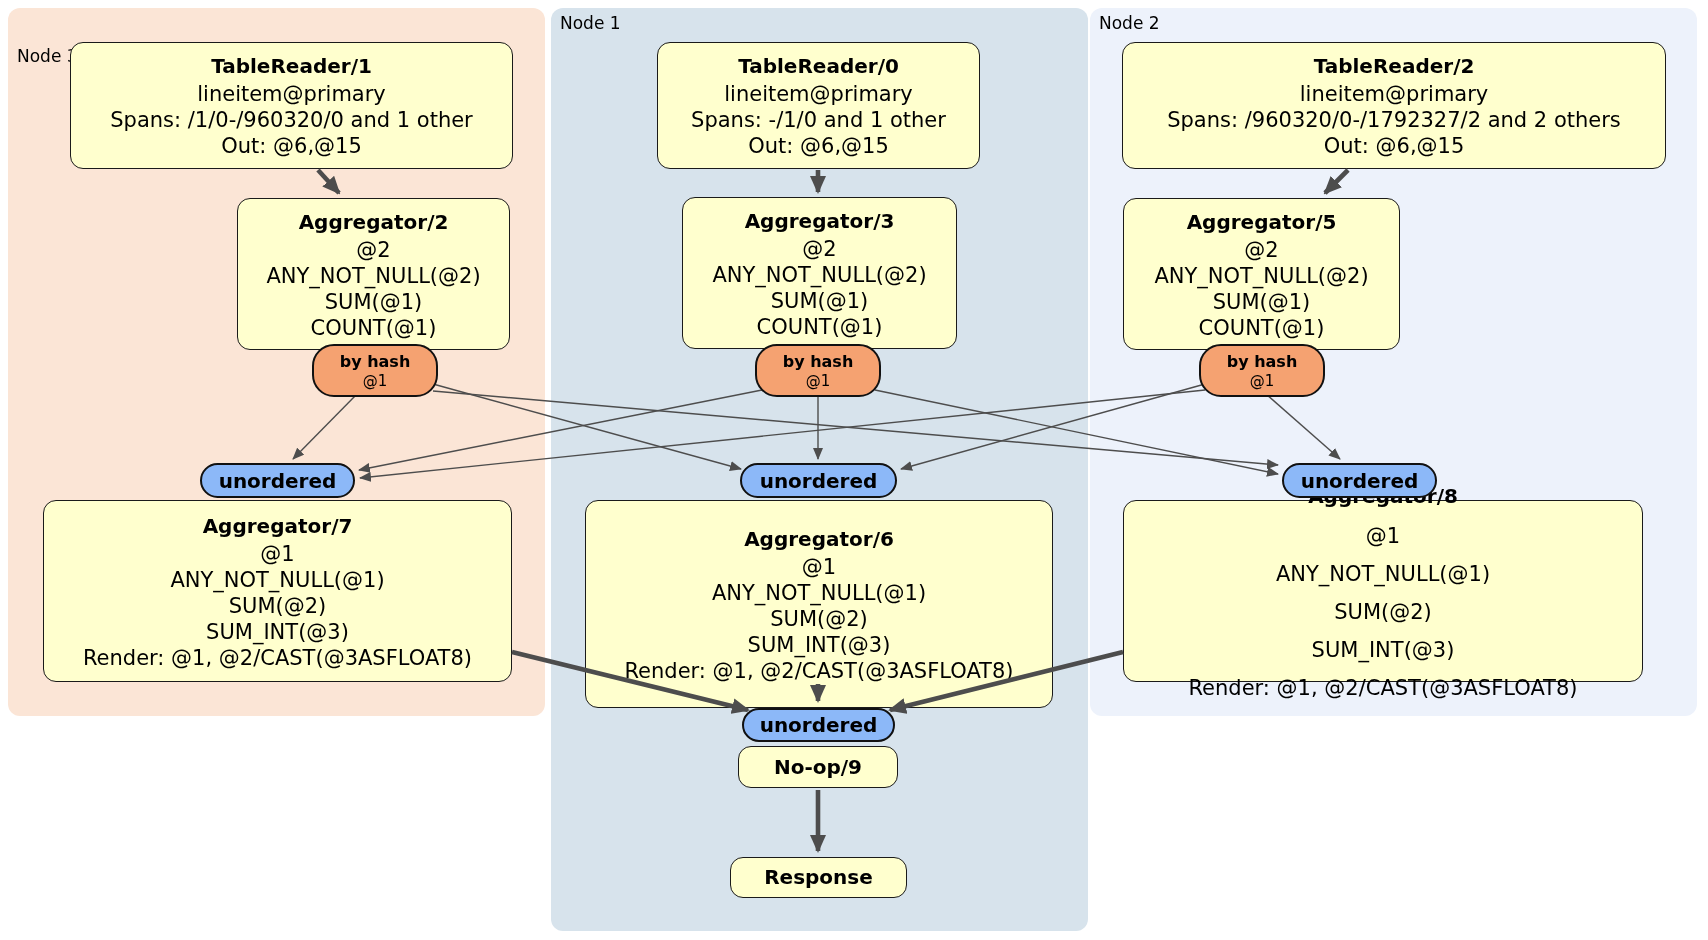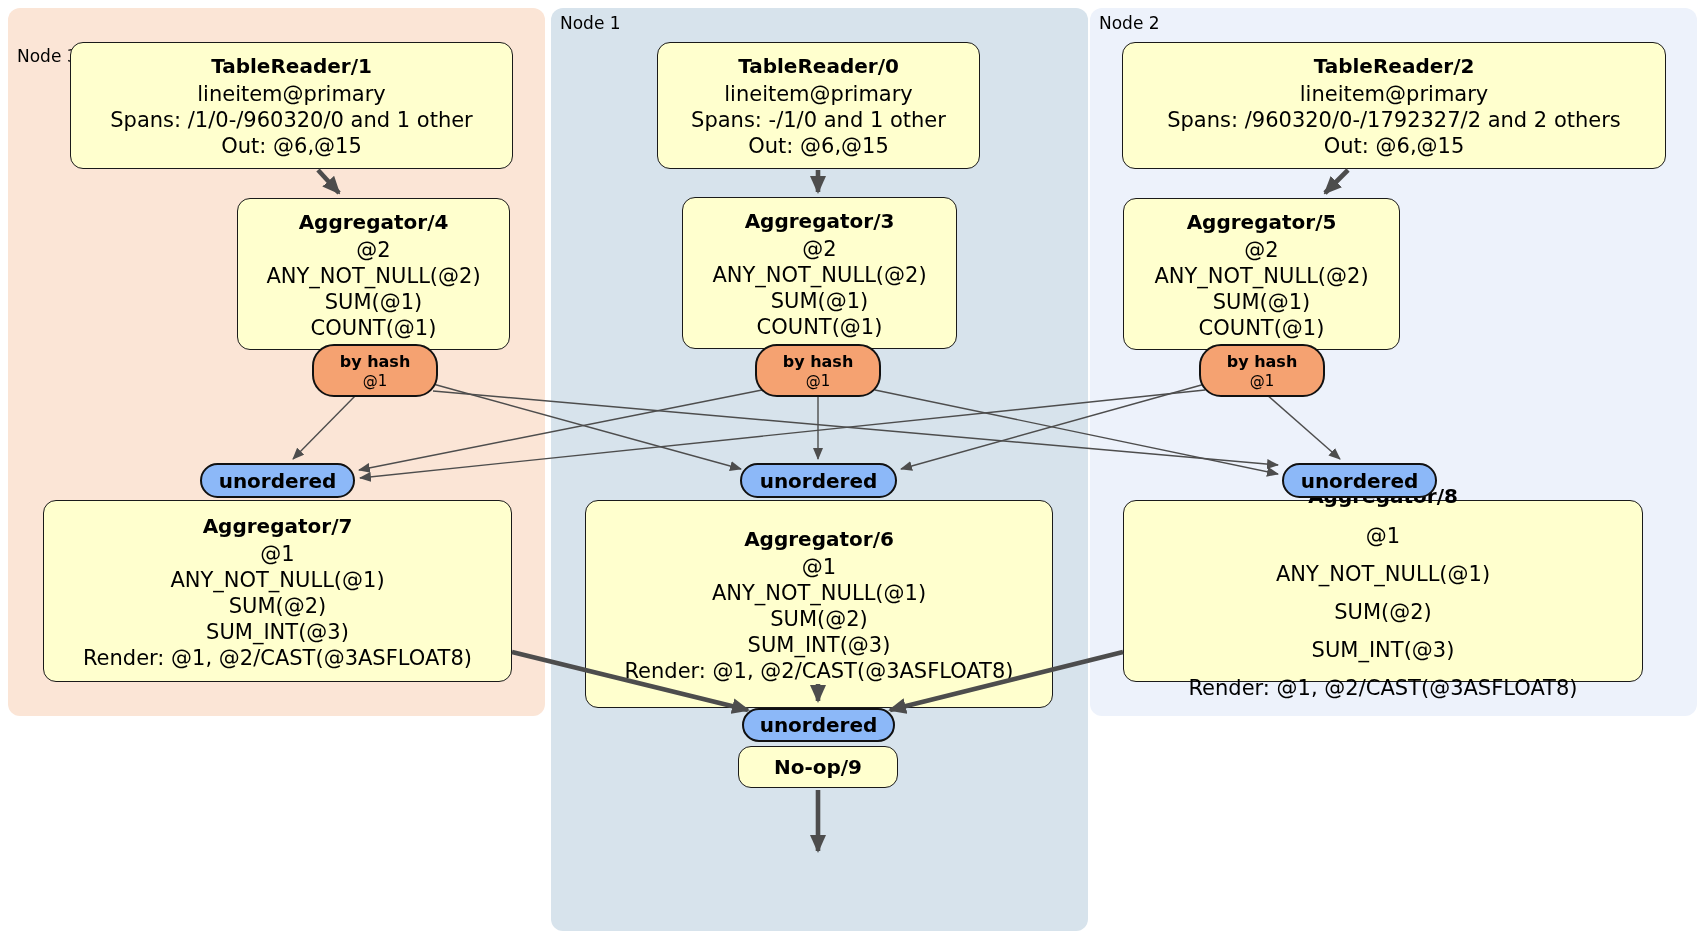"Aggregator/4" div.ptitle { text: Aggregator/4 -> Aggregator/2 }
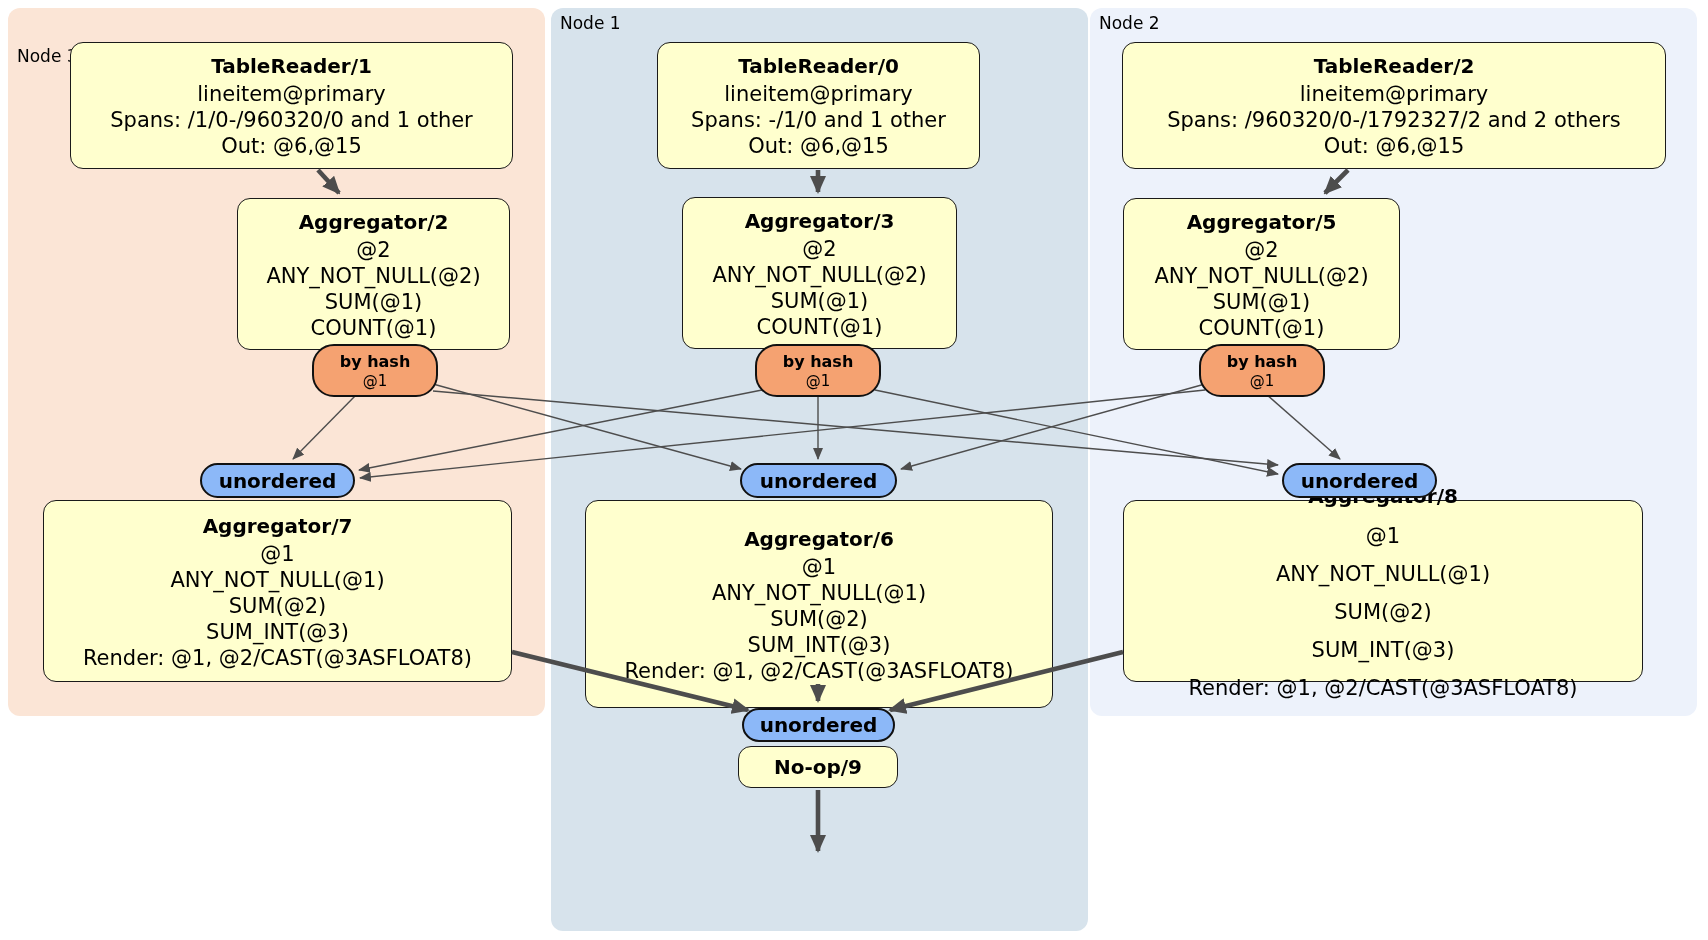"Response" div.pbox { html: none -> <div> <div>Response</div> </div> }
